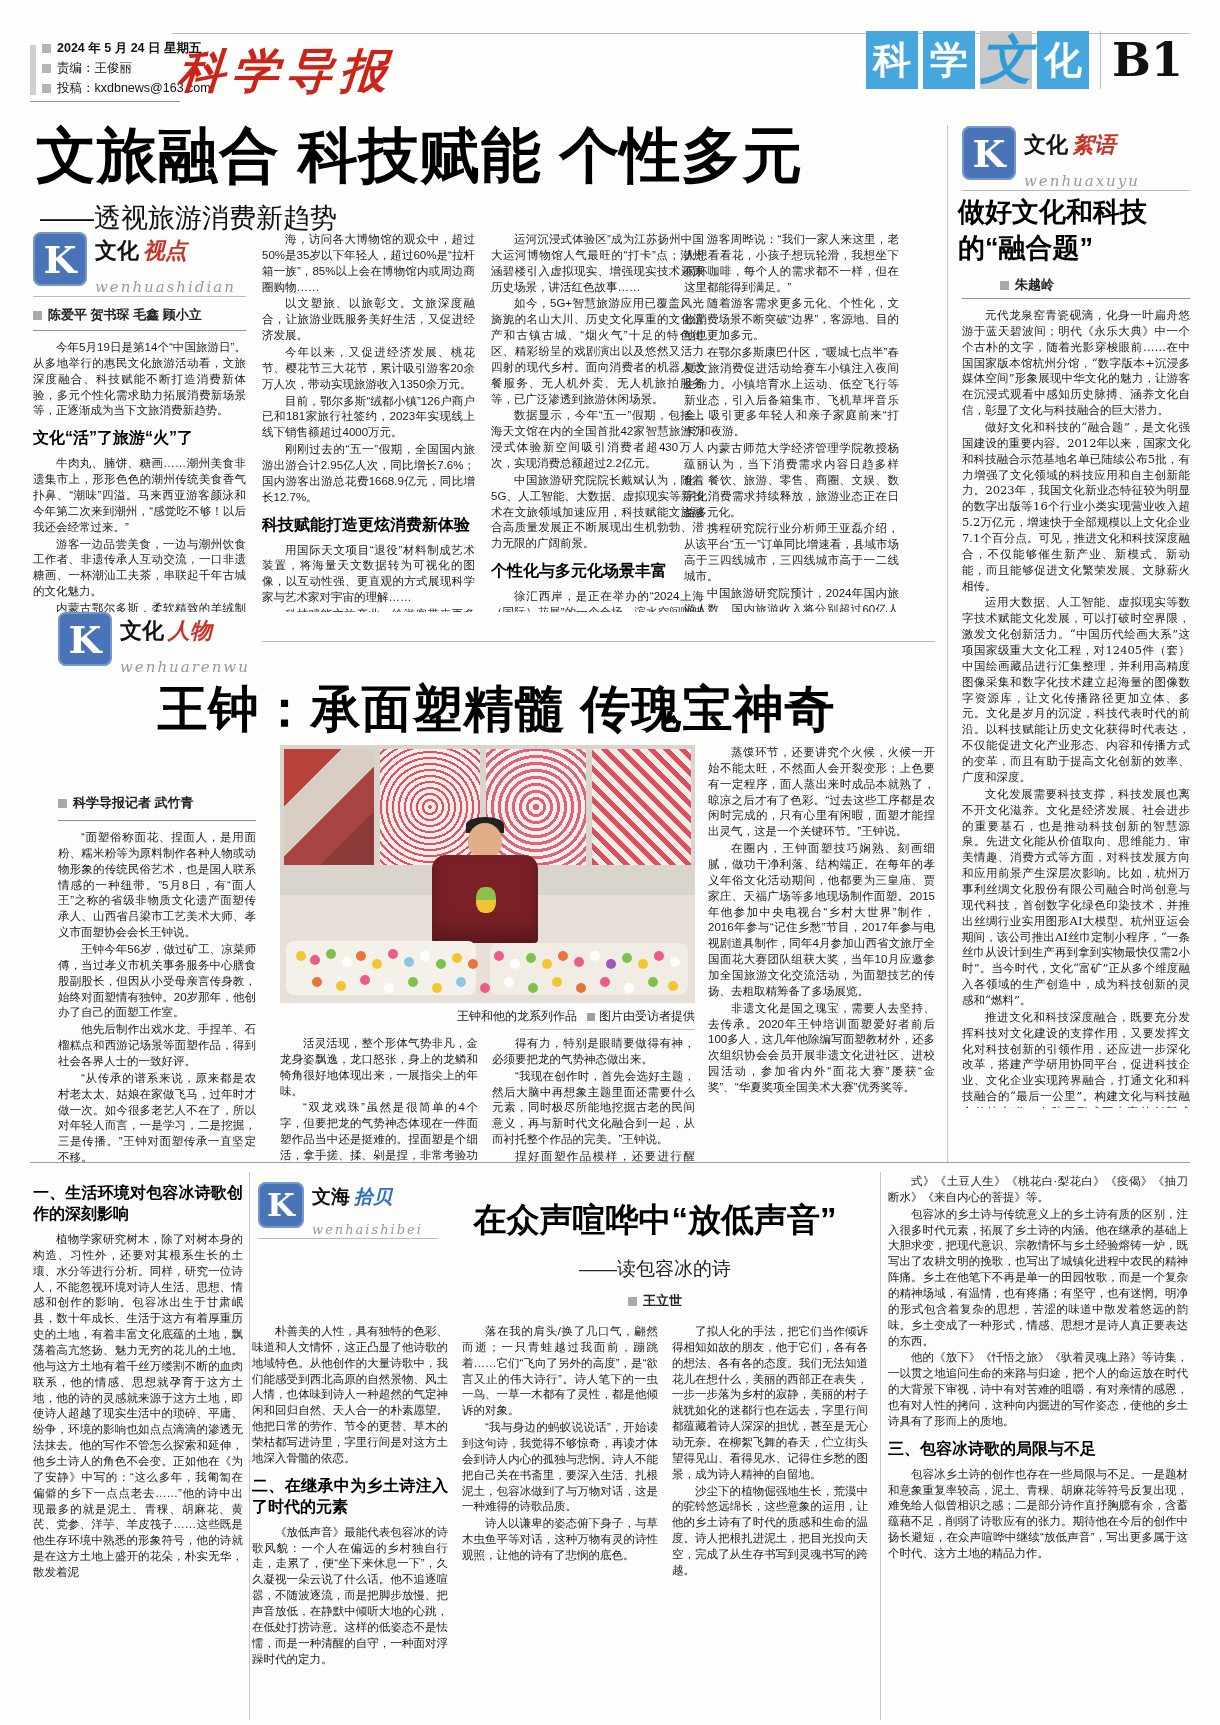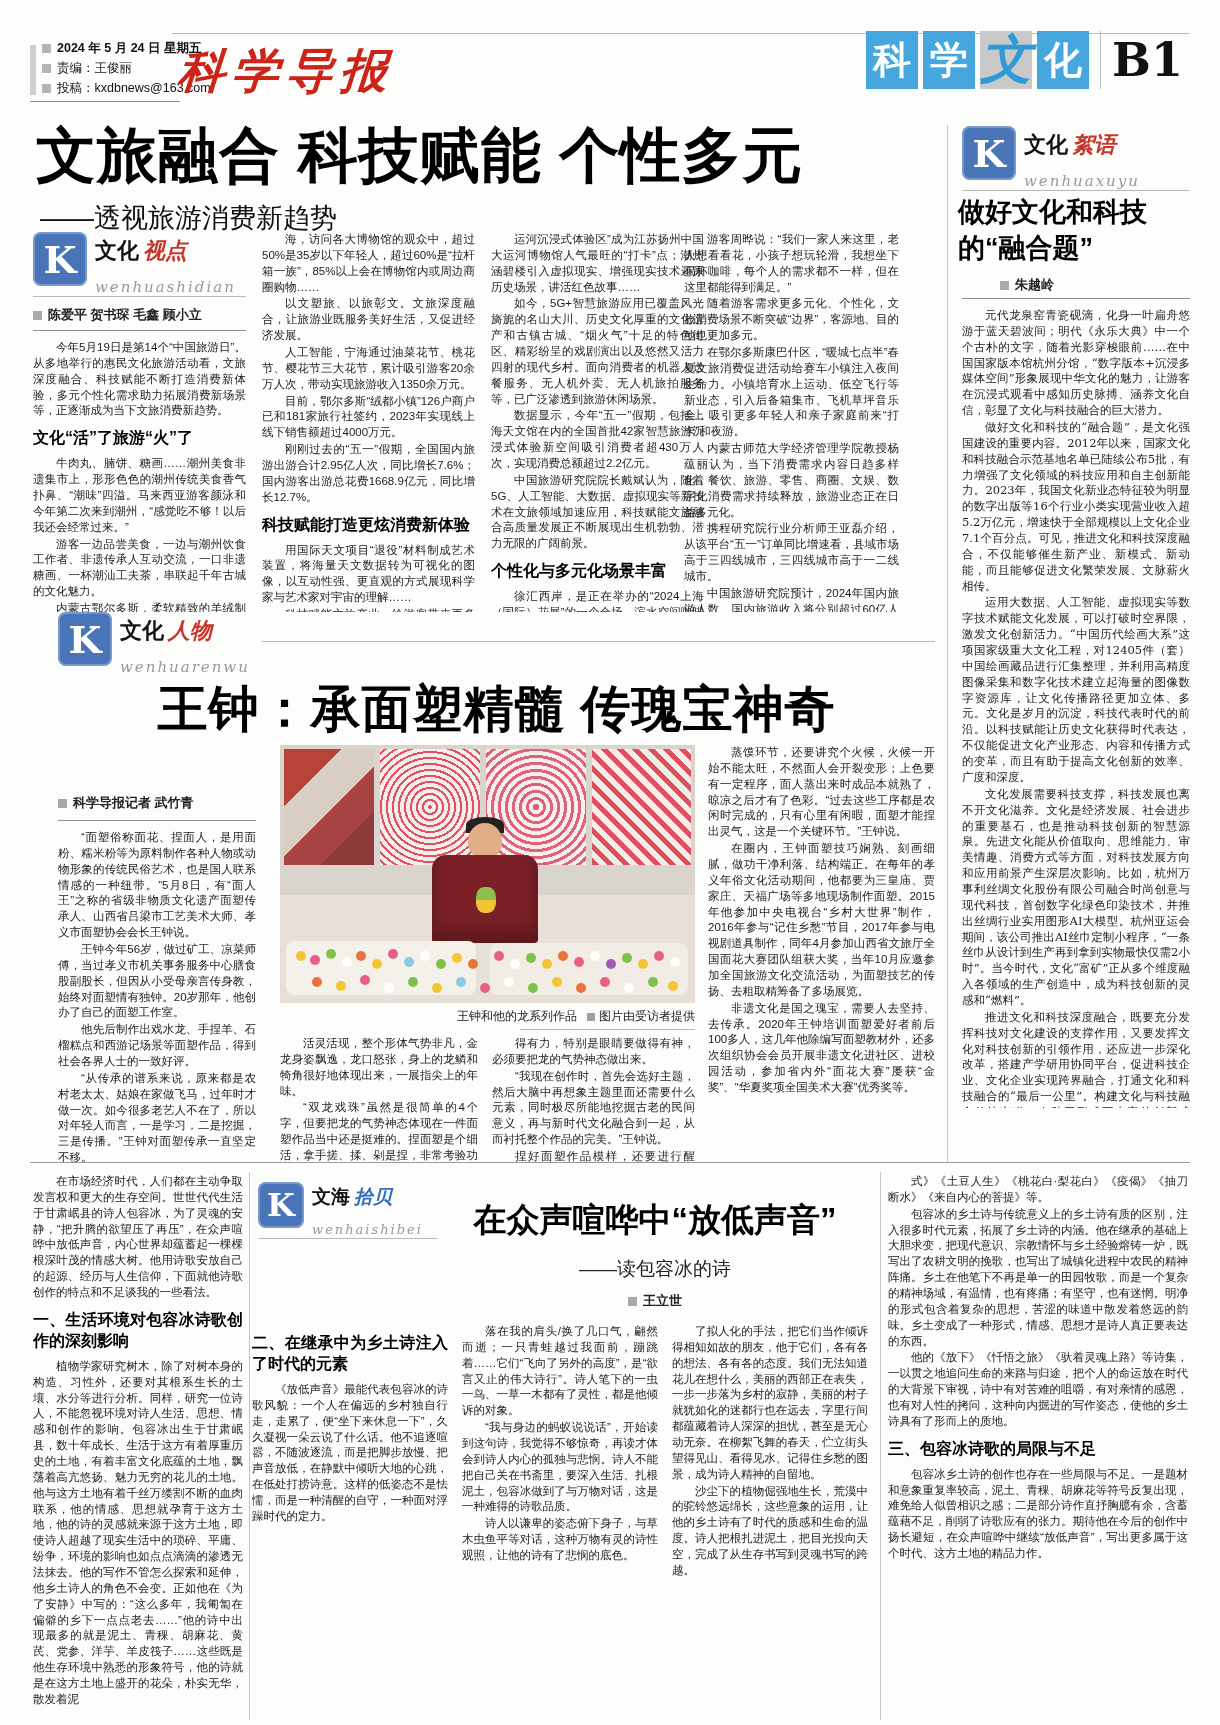"人工智能，宁海通过油菜花节、桃花节、樱花节三大花节，累计吸引游客20余万人次，带" p.para { text: 人工智能，宁海通过油菜花节 -> 今年以来，又促进经济发展 }
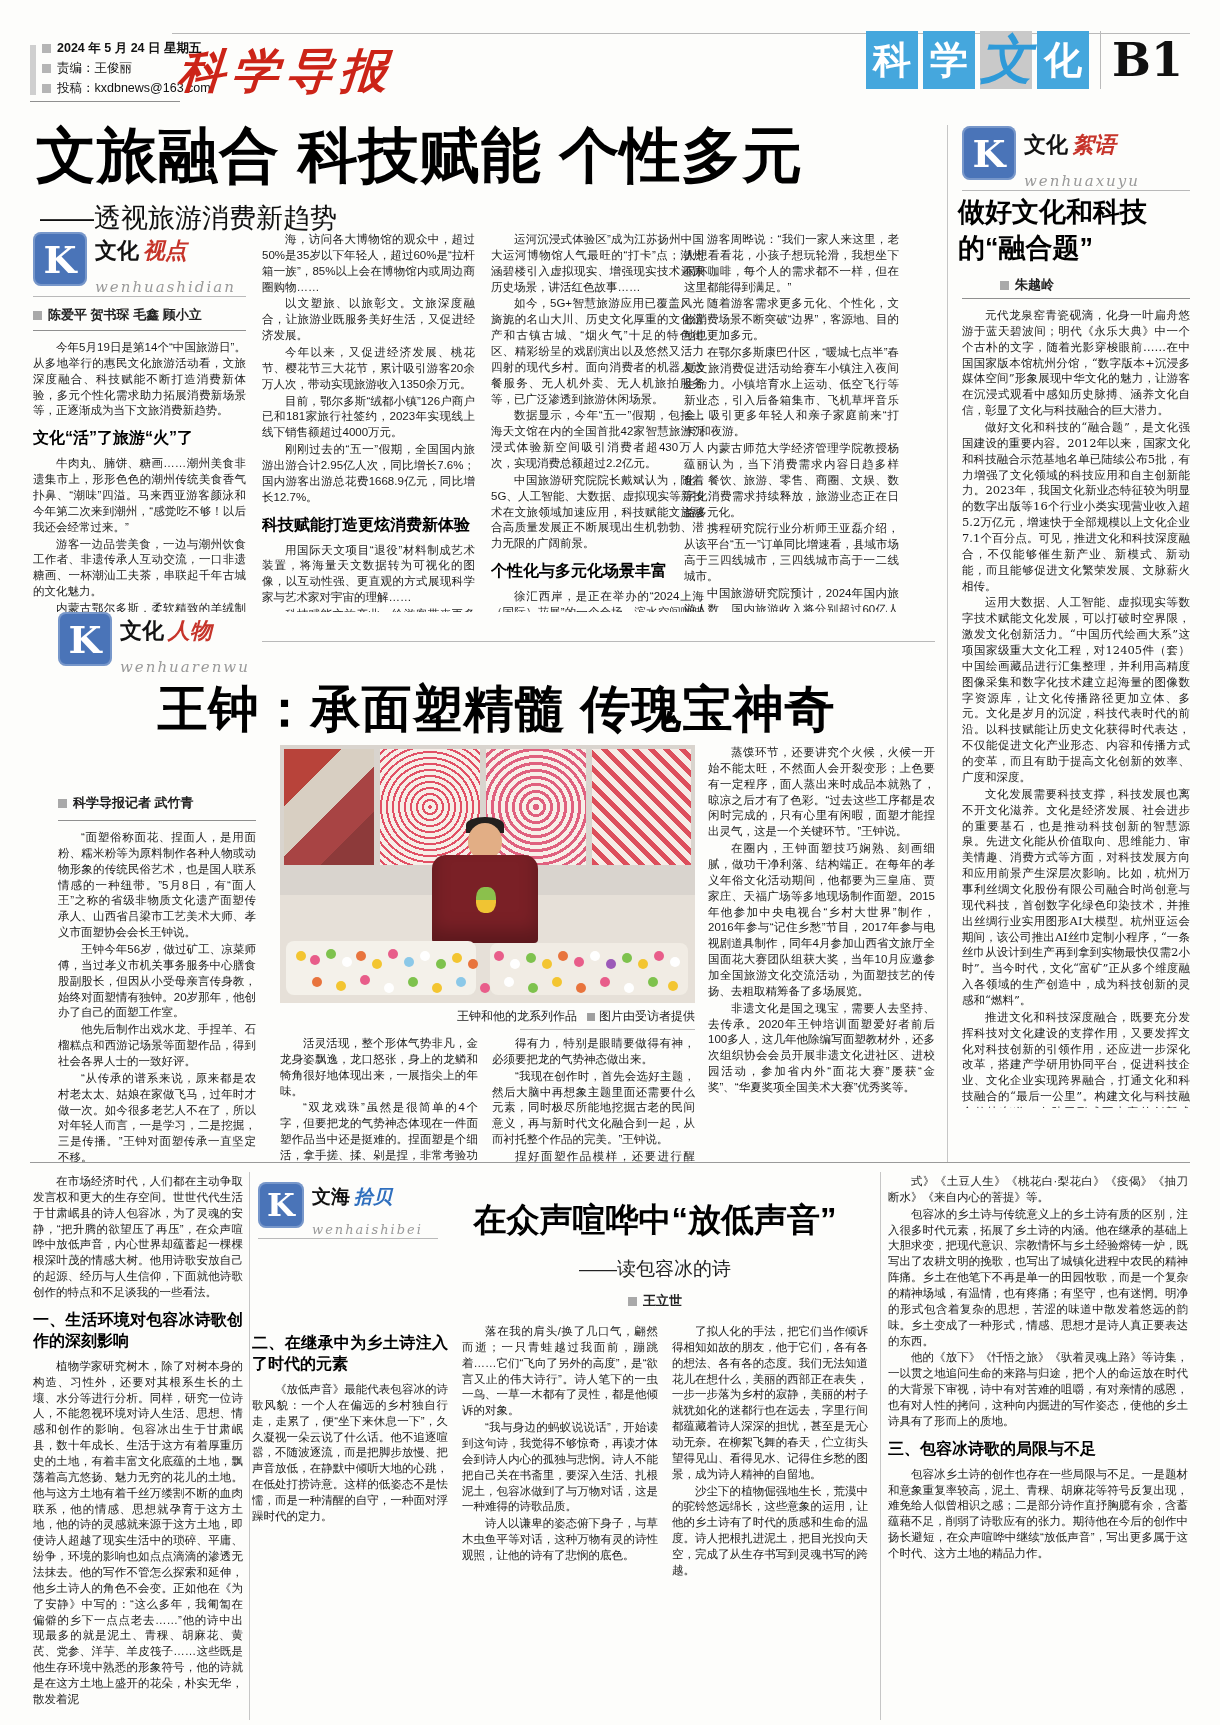"在市场经济时代，人们都在主动争取发言权和更大的生存空间。世世代代生活于甘肃岷县的" p.para { html: <p>在市场经济时代，人们都在主动争取发言权和更大的生存空间。世世代代生活于甘肃岷县的诗人包容冰，为了灵魂的安静，“把升腾的欲望压了再压”，在众声喧哗中放低声音，内心世界却蕴蓄起一棵棵根深叶茂的情感大树。他用诗歌安放自己的起源、经历与人生信仰，下面就他诗歌创作的特点和不足谈我的一些看法。</p> -> none }
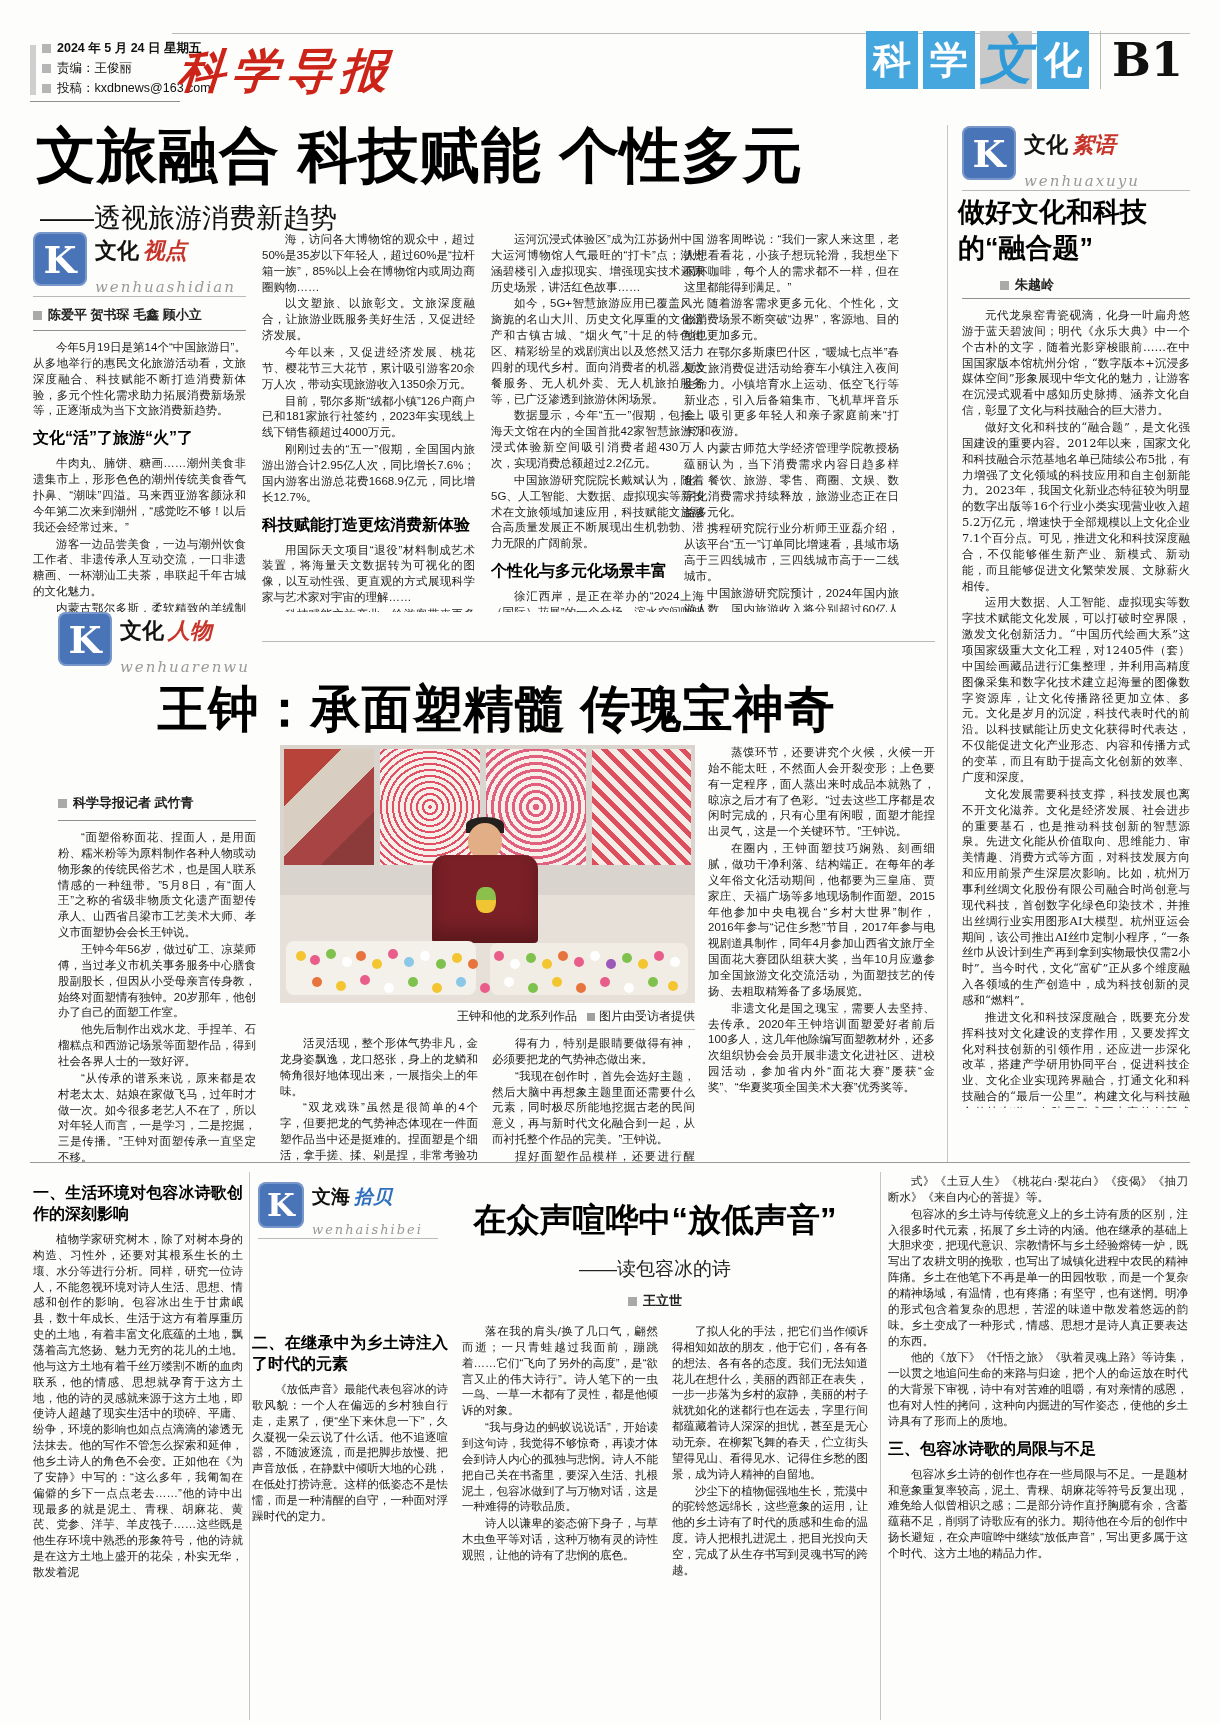"朴善美的人性，具有独特的色彩、味道和人文情怀，这正凸显了他诗歌的地域特色。从他创" p.para { html: none -> <p>朴善美的人性，具有独特的色彩、味道和人文情怀，这正凸显了他诗歌的地域特色。从他创作的大量诗歌中，我们能感受到西北高原的自然景物、风土人情，也体味到诗人一种超然的气定神闲和回归自然、天人合一的朴素愿望。他把日常的劳作、节令的更替、草木的荣枯都写进诗里，字里行间是对这方土地深入骨髓的依恋。</p> }
